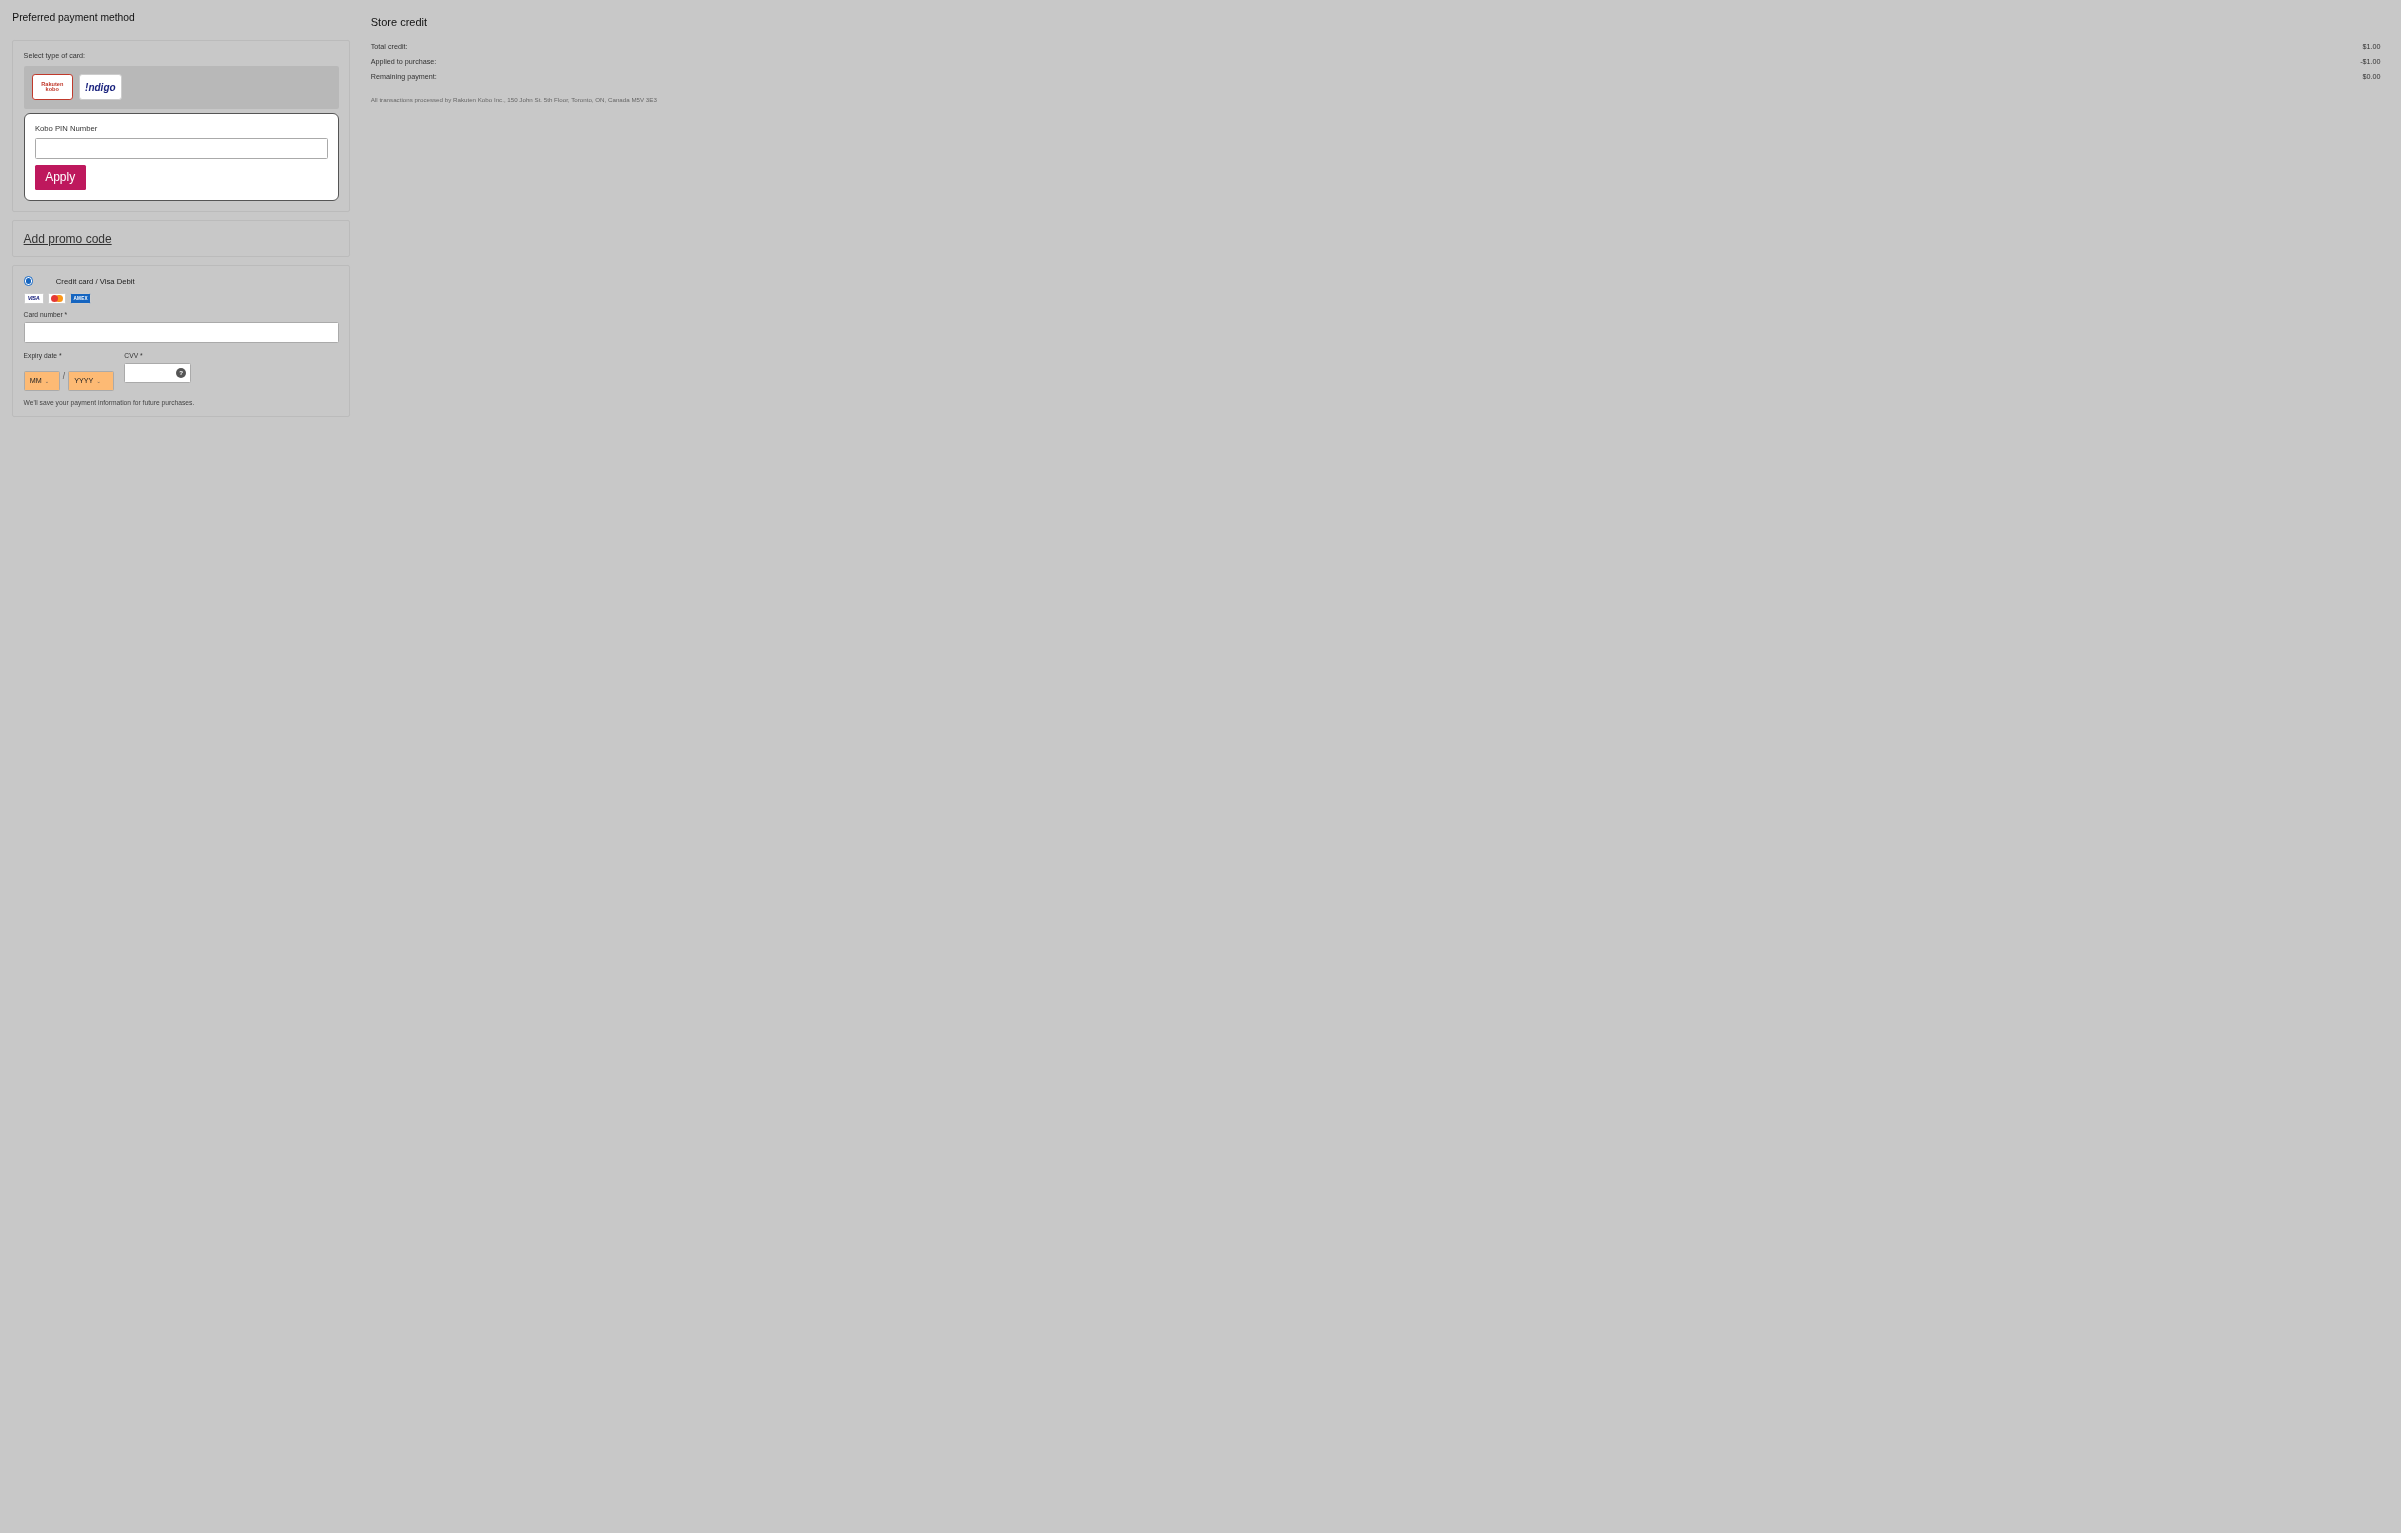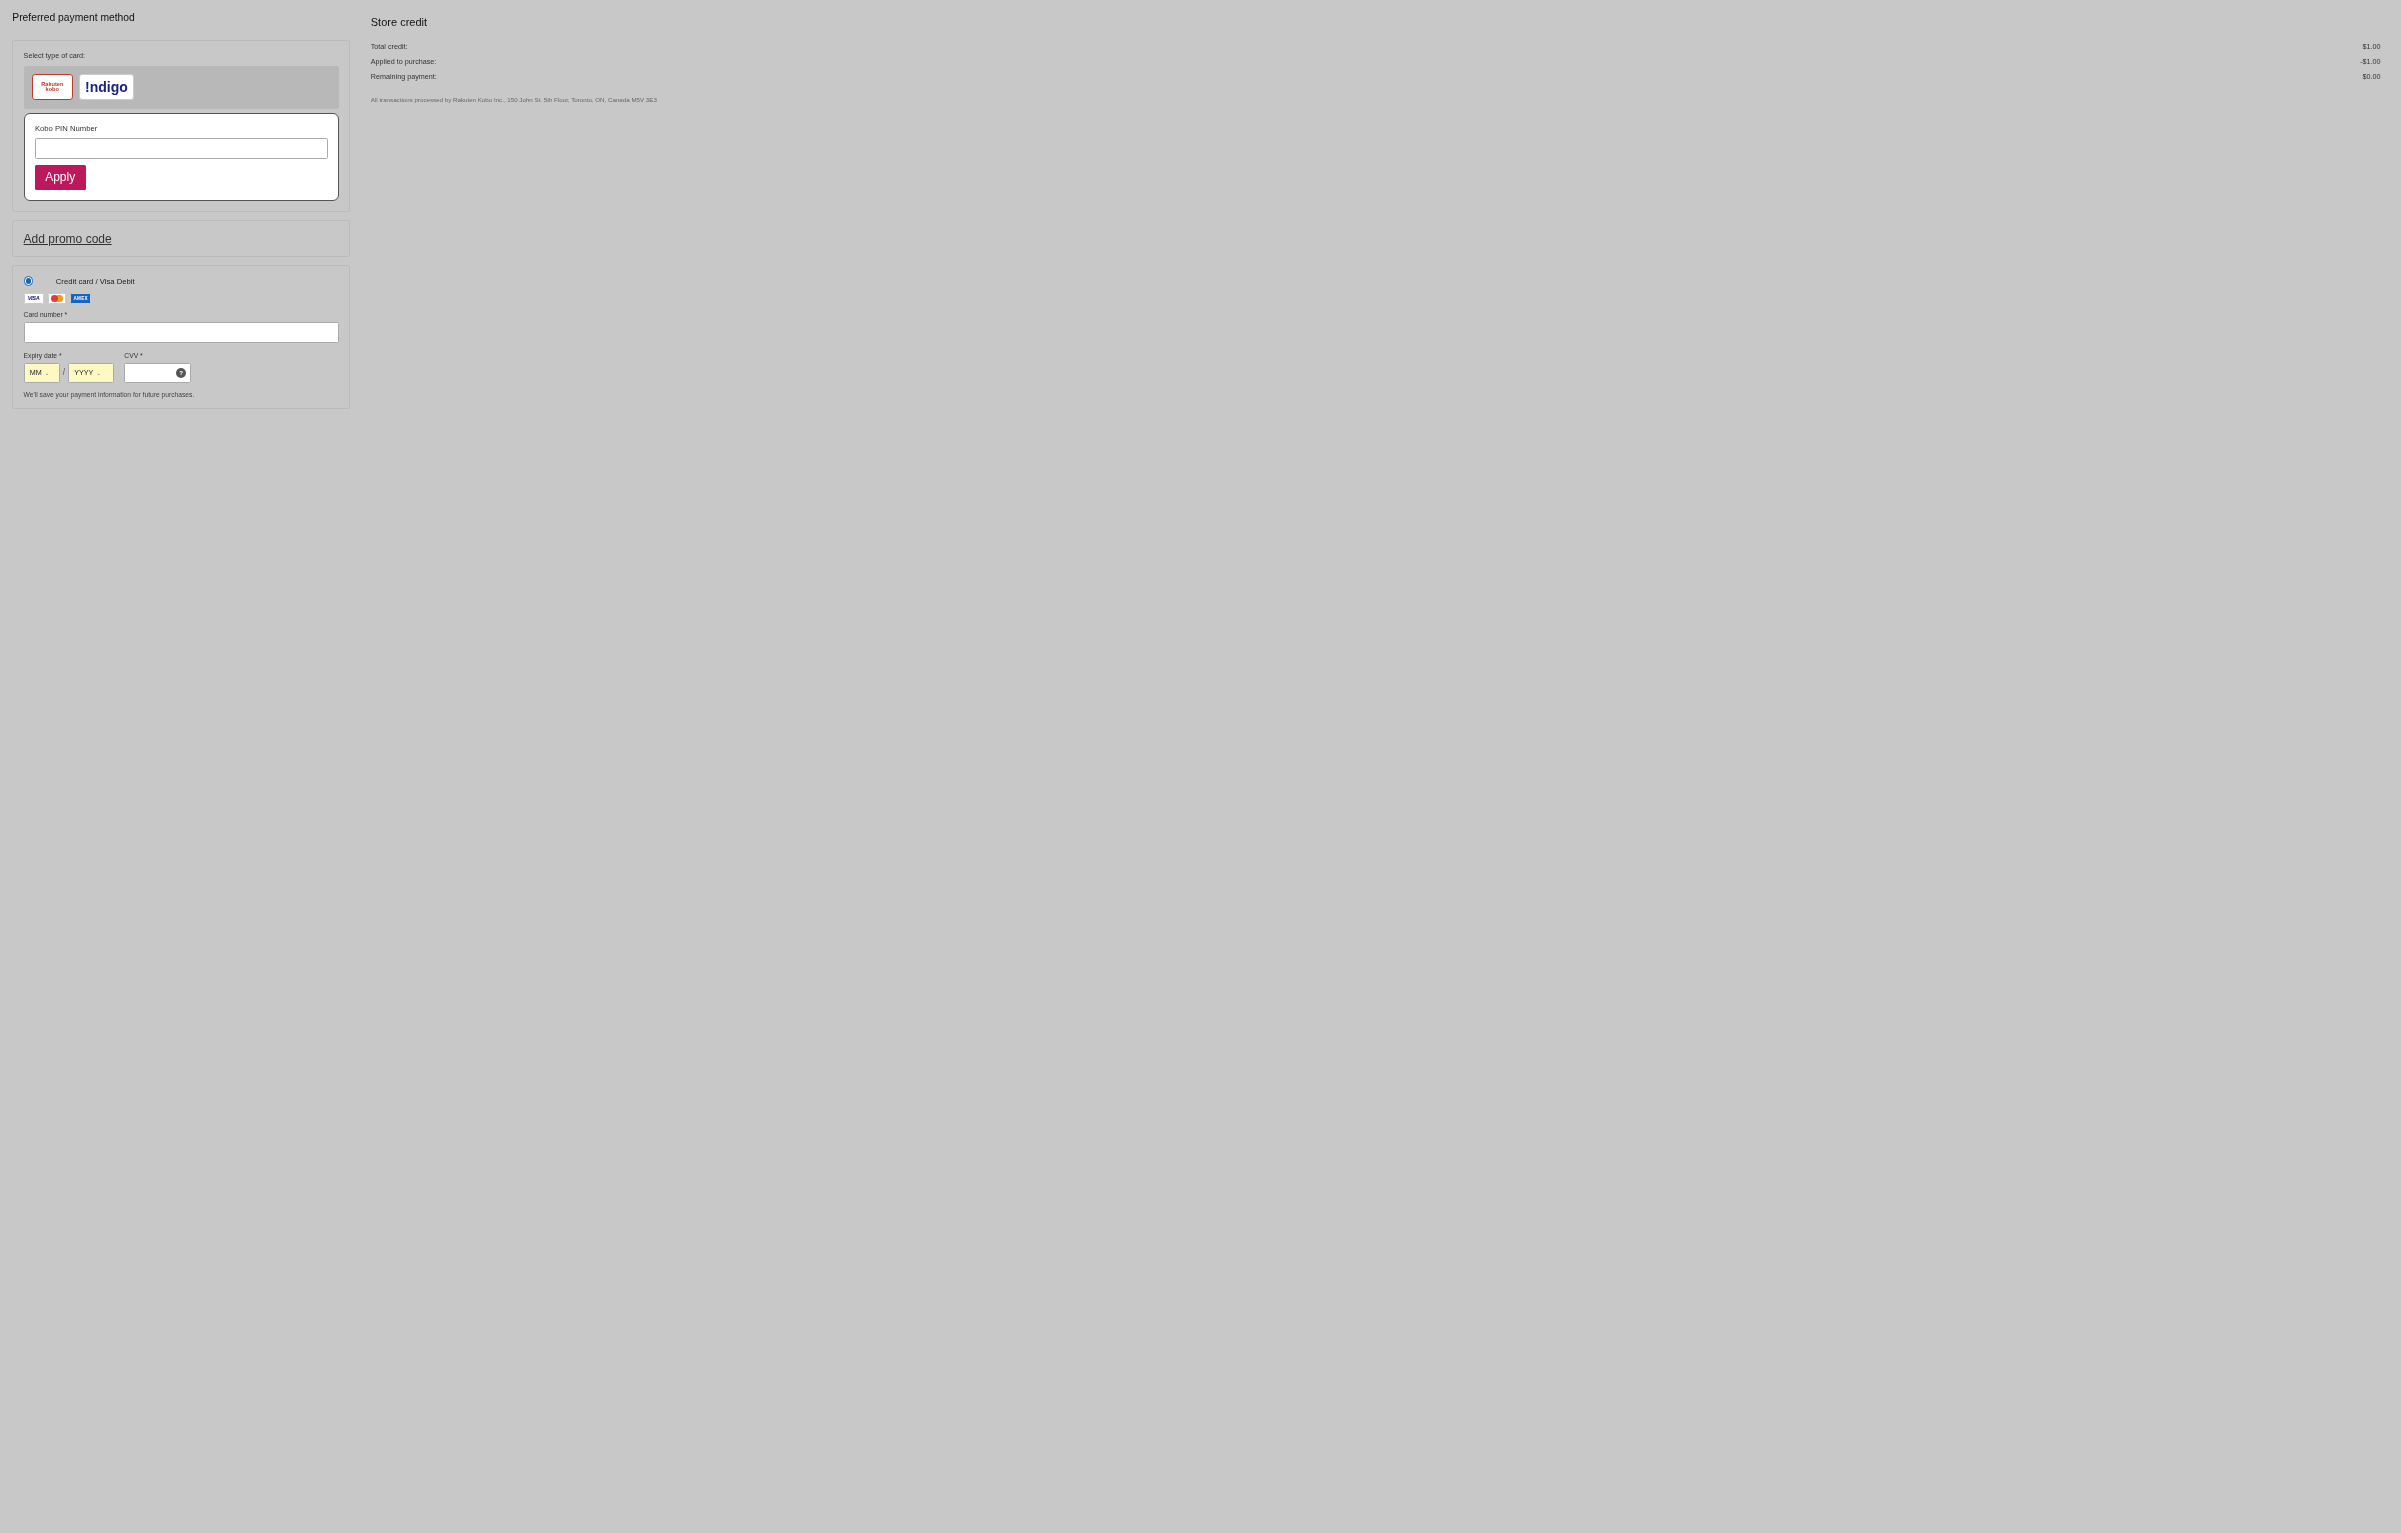"!ndigo" .indigo-logo { font-size: 14px -> 10px; font-style: none -> italic }
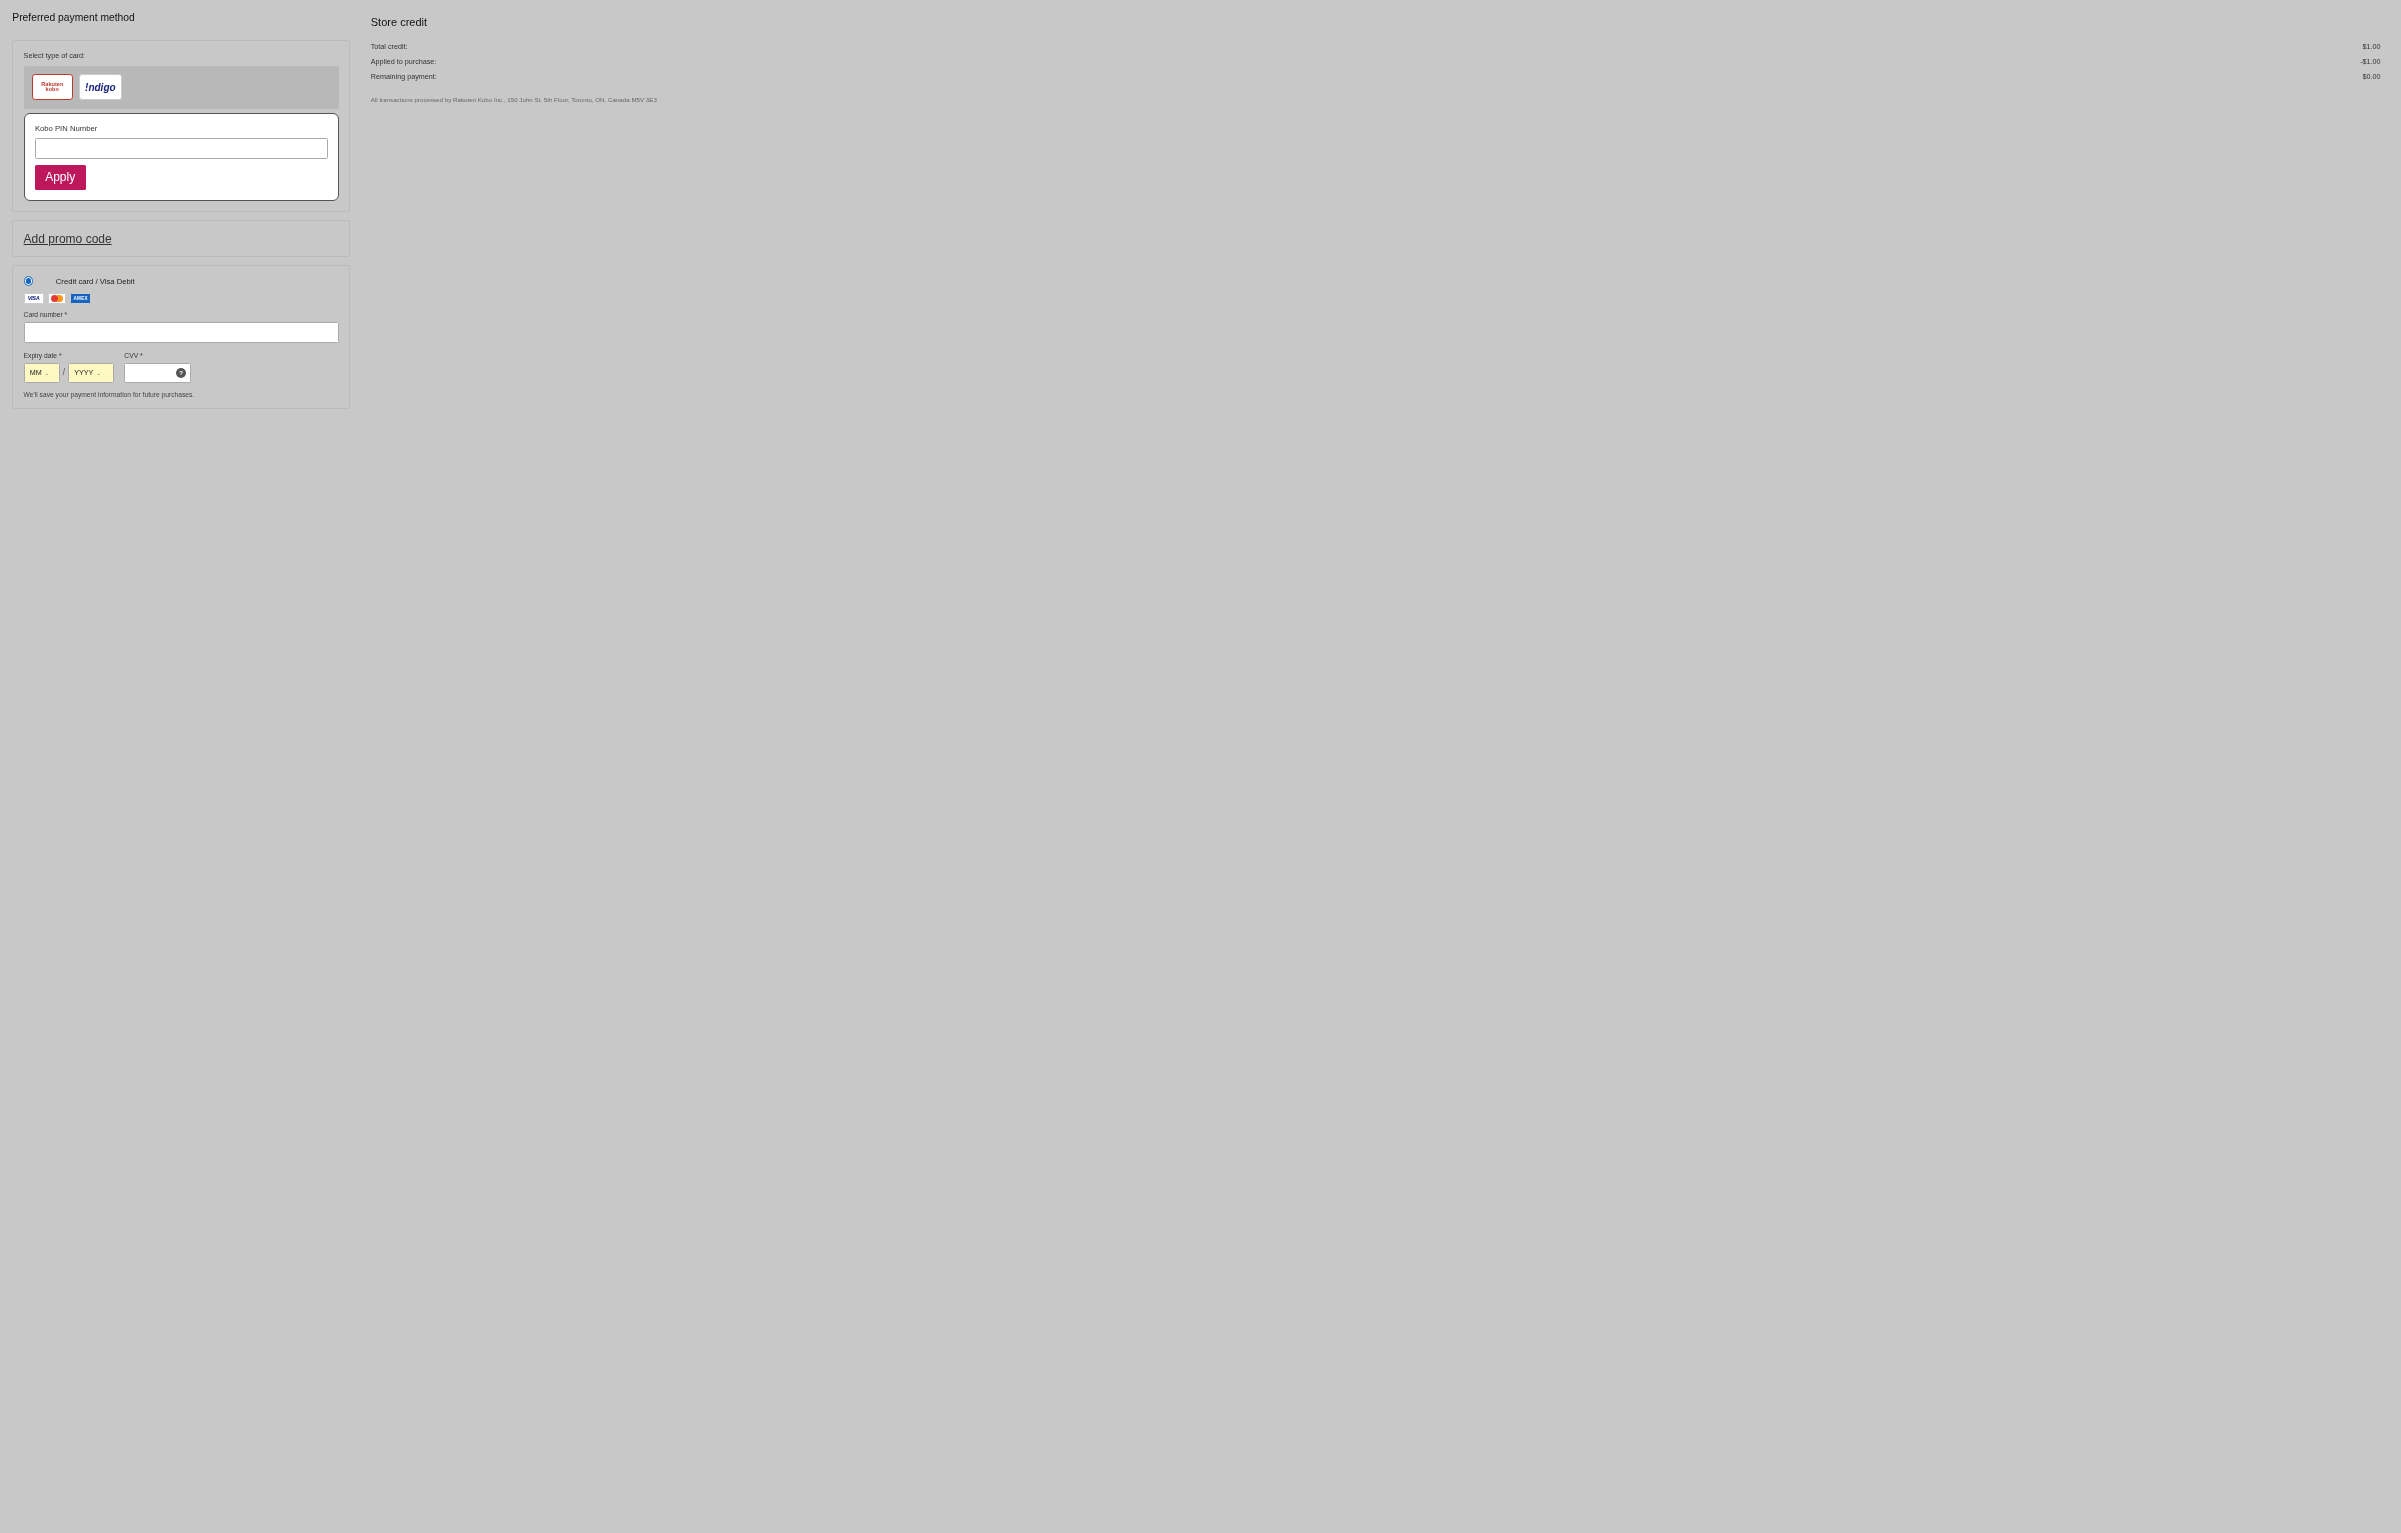"MM" .select-dropdown { background: #fef9c3 -> #fdba74; margin-top: none -> 8px }
